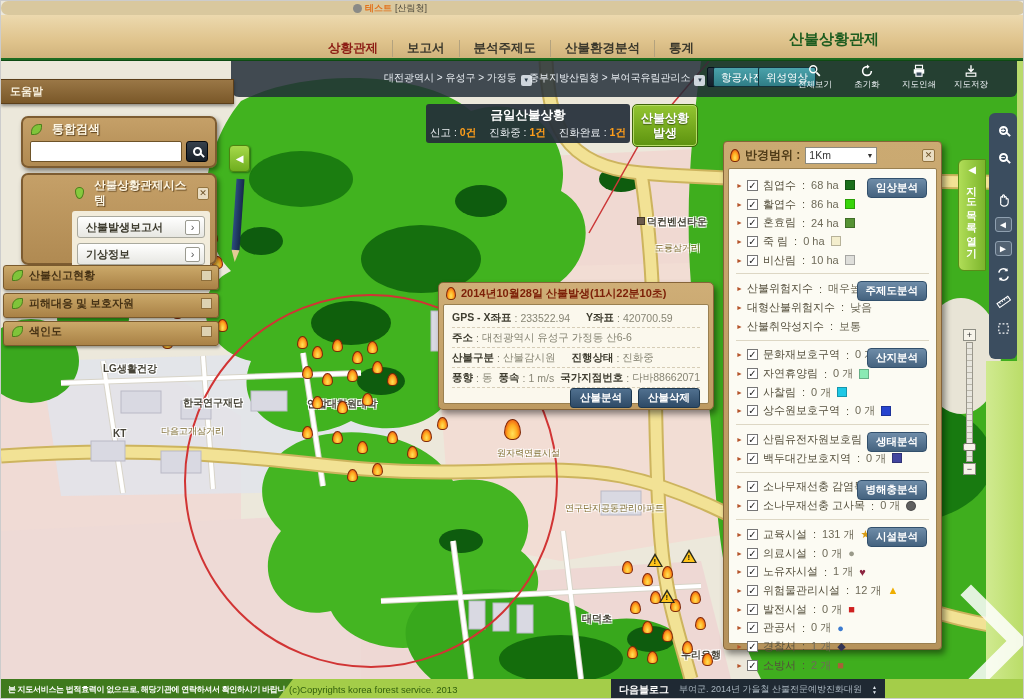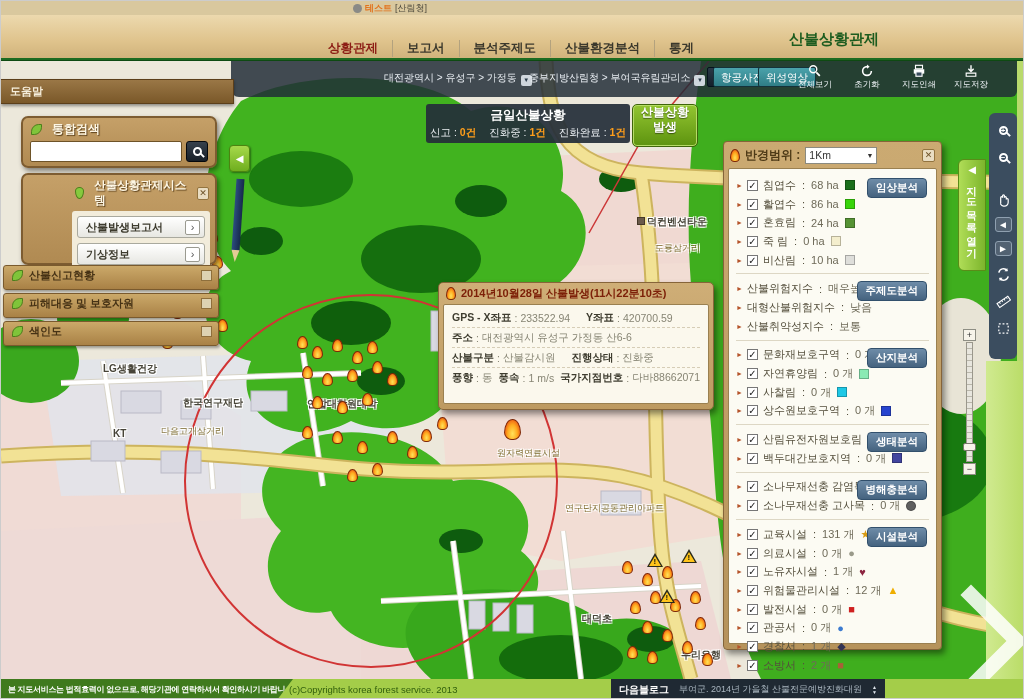"테스트" #topstrip { border-radius: none -> 7px }
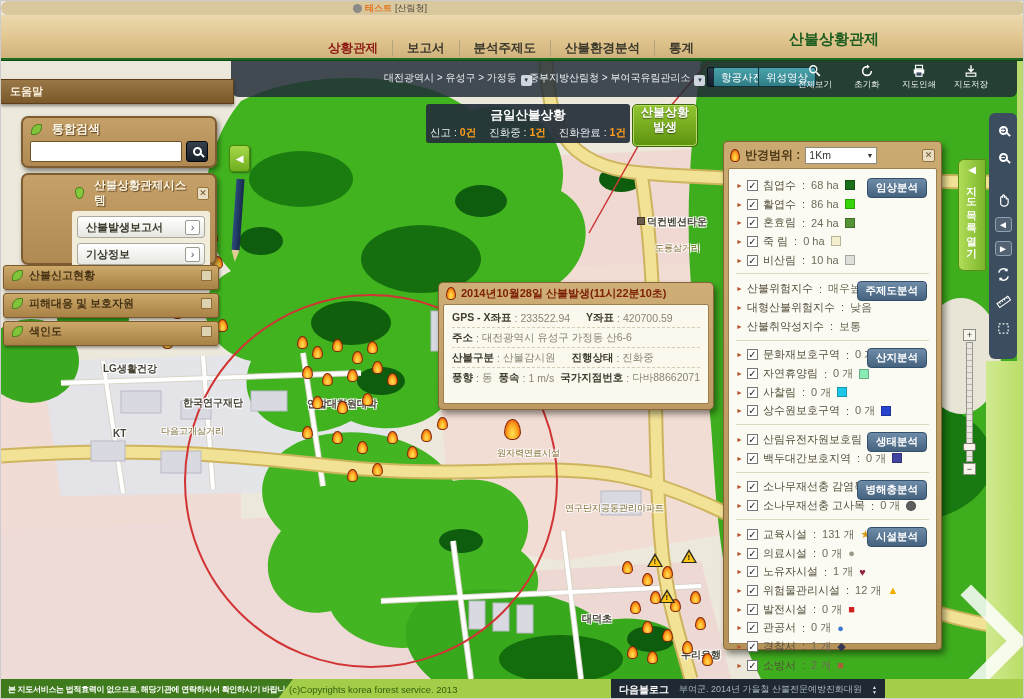"산불상황" #alertbtn { padding-top: none -> 6px }
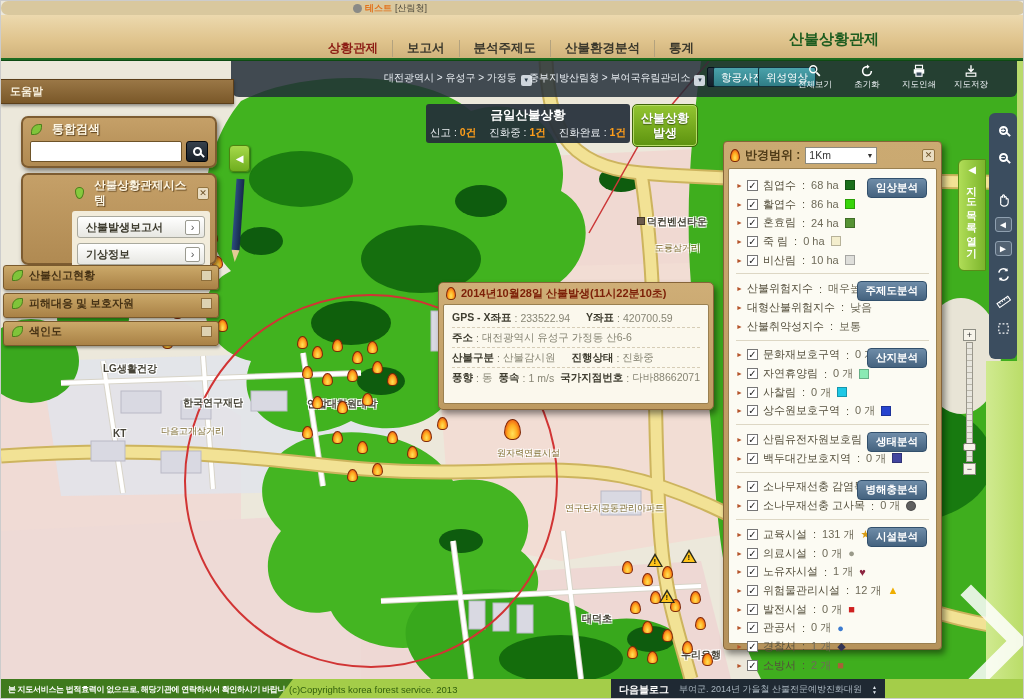"산불분석" div.prow { html: none -> <div> <button>산불분석</button> <button>산불삭제</button> </div> }
